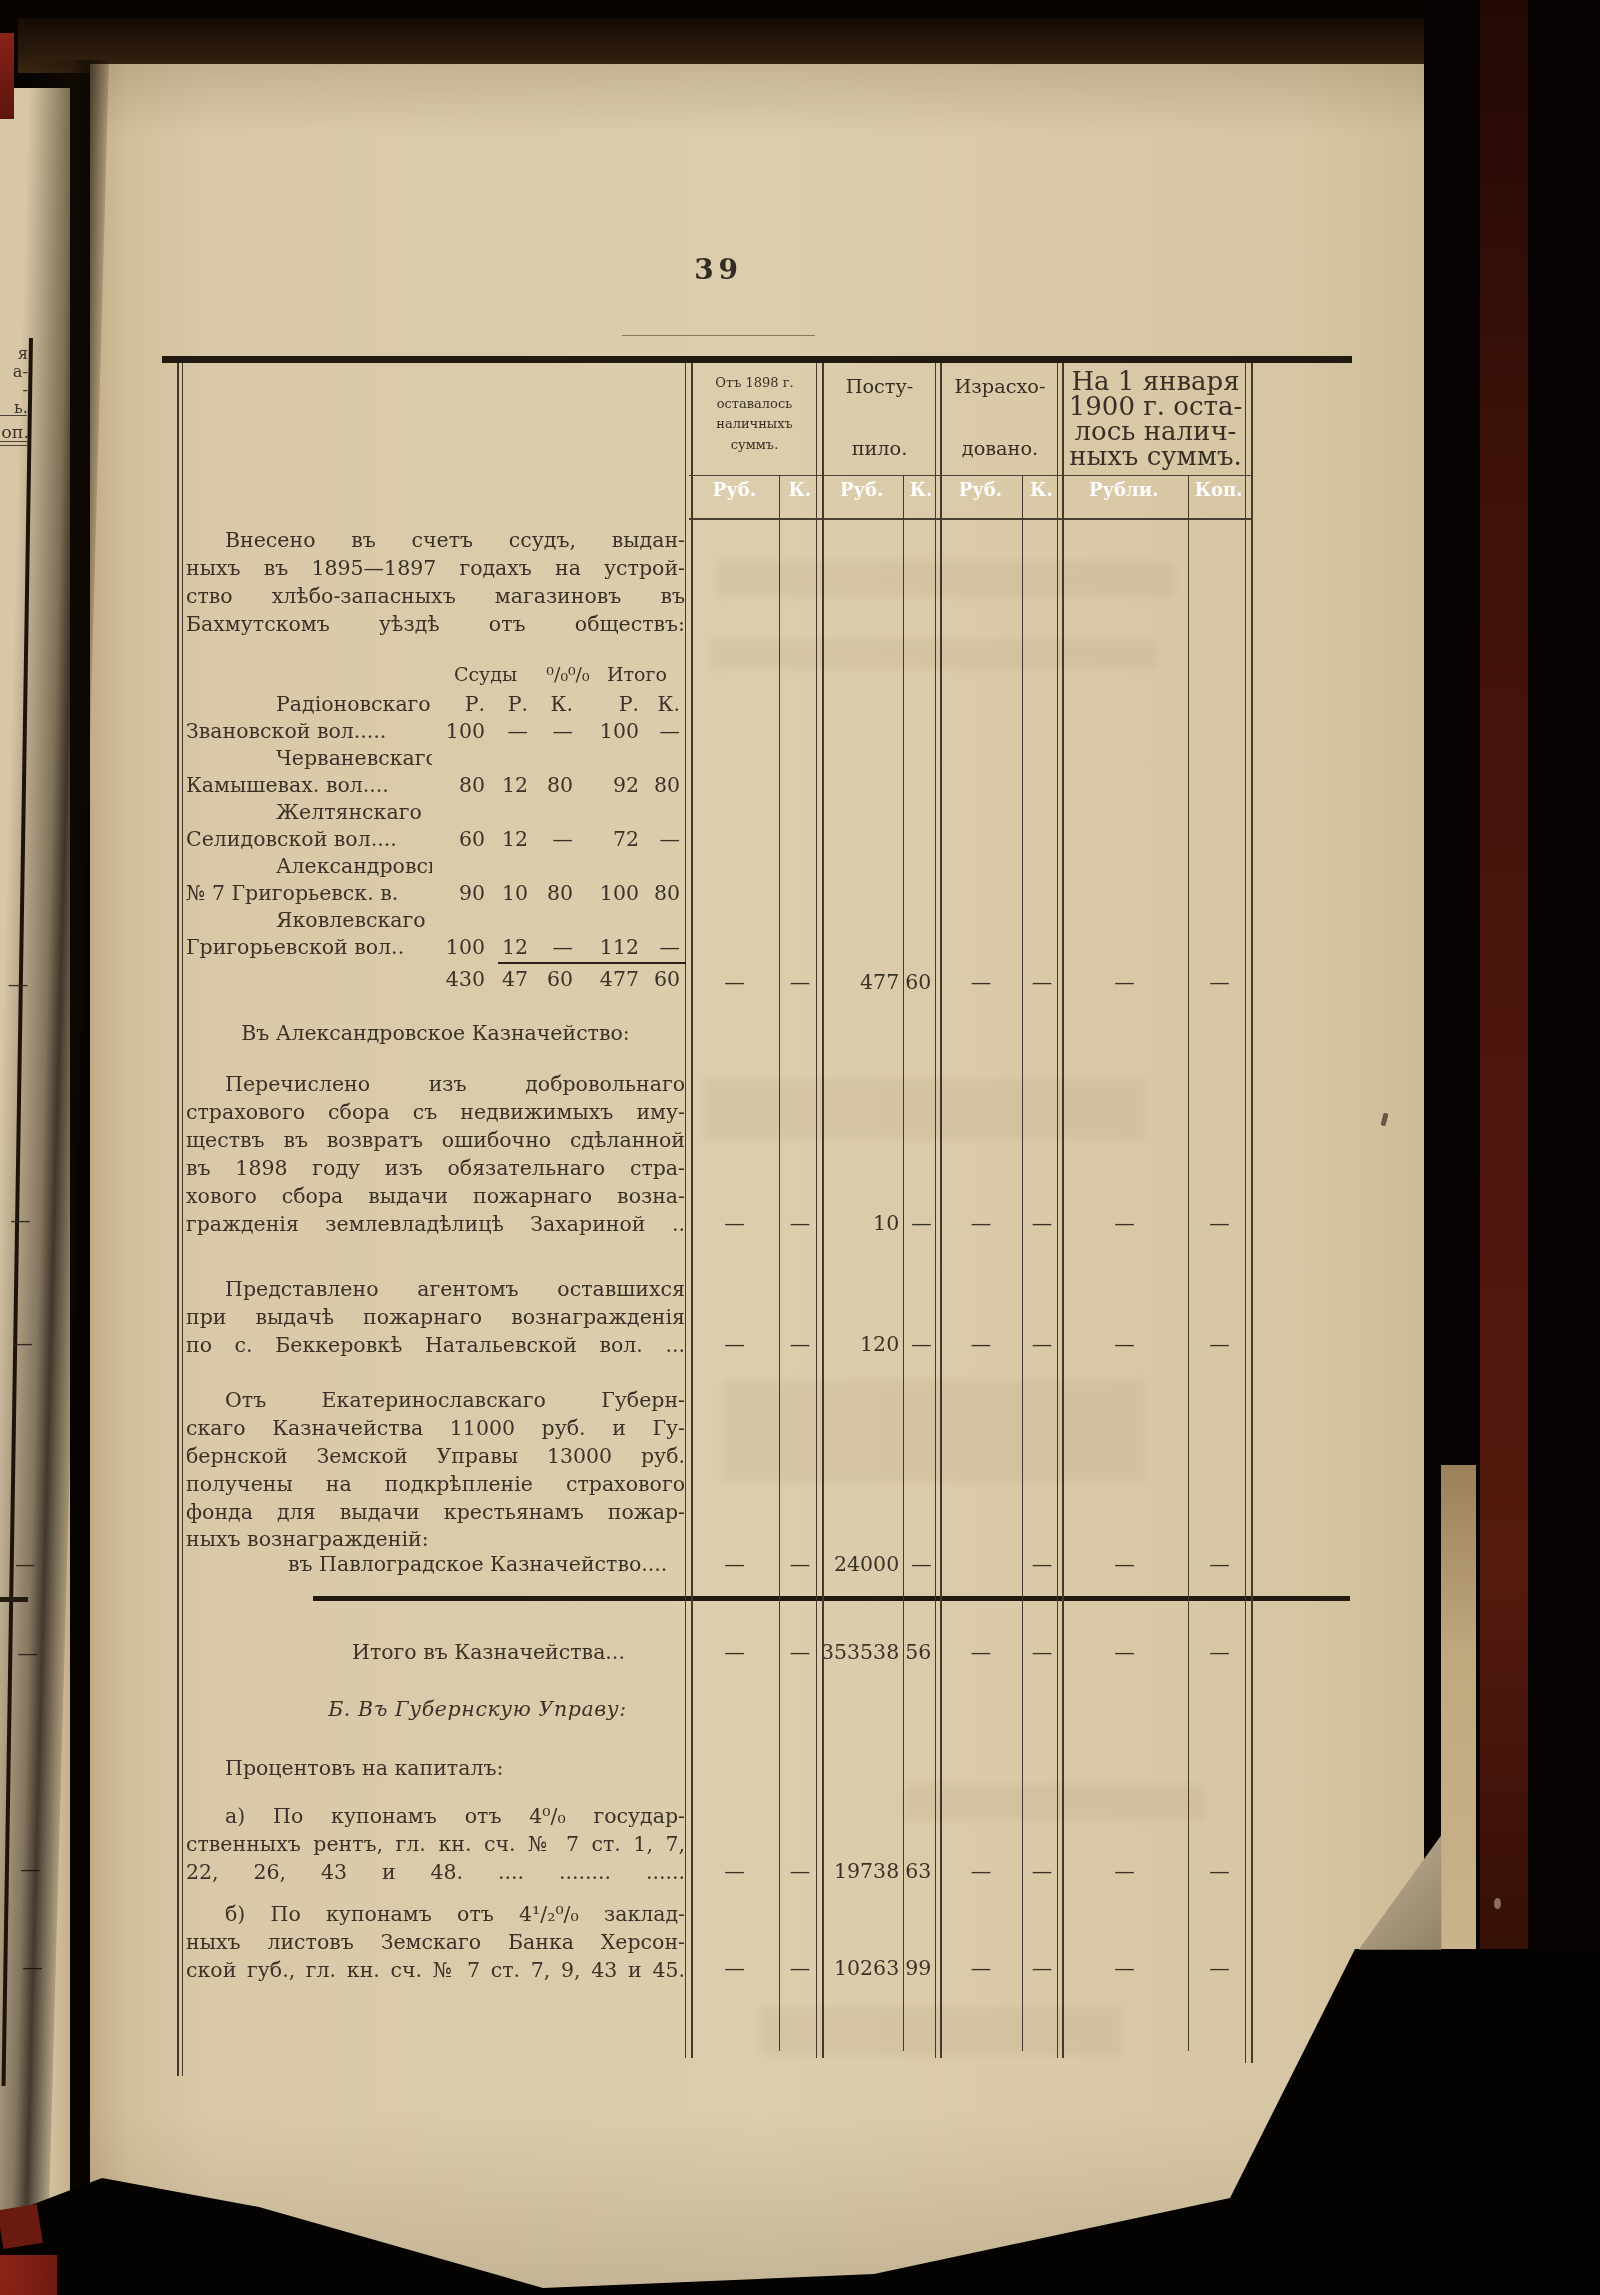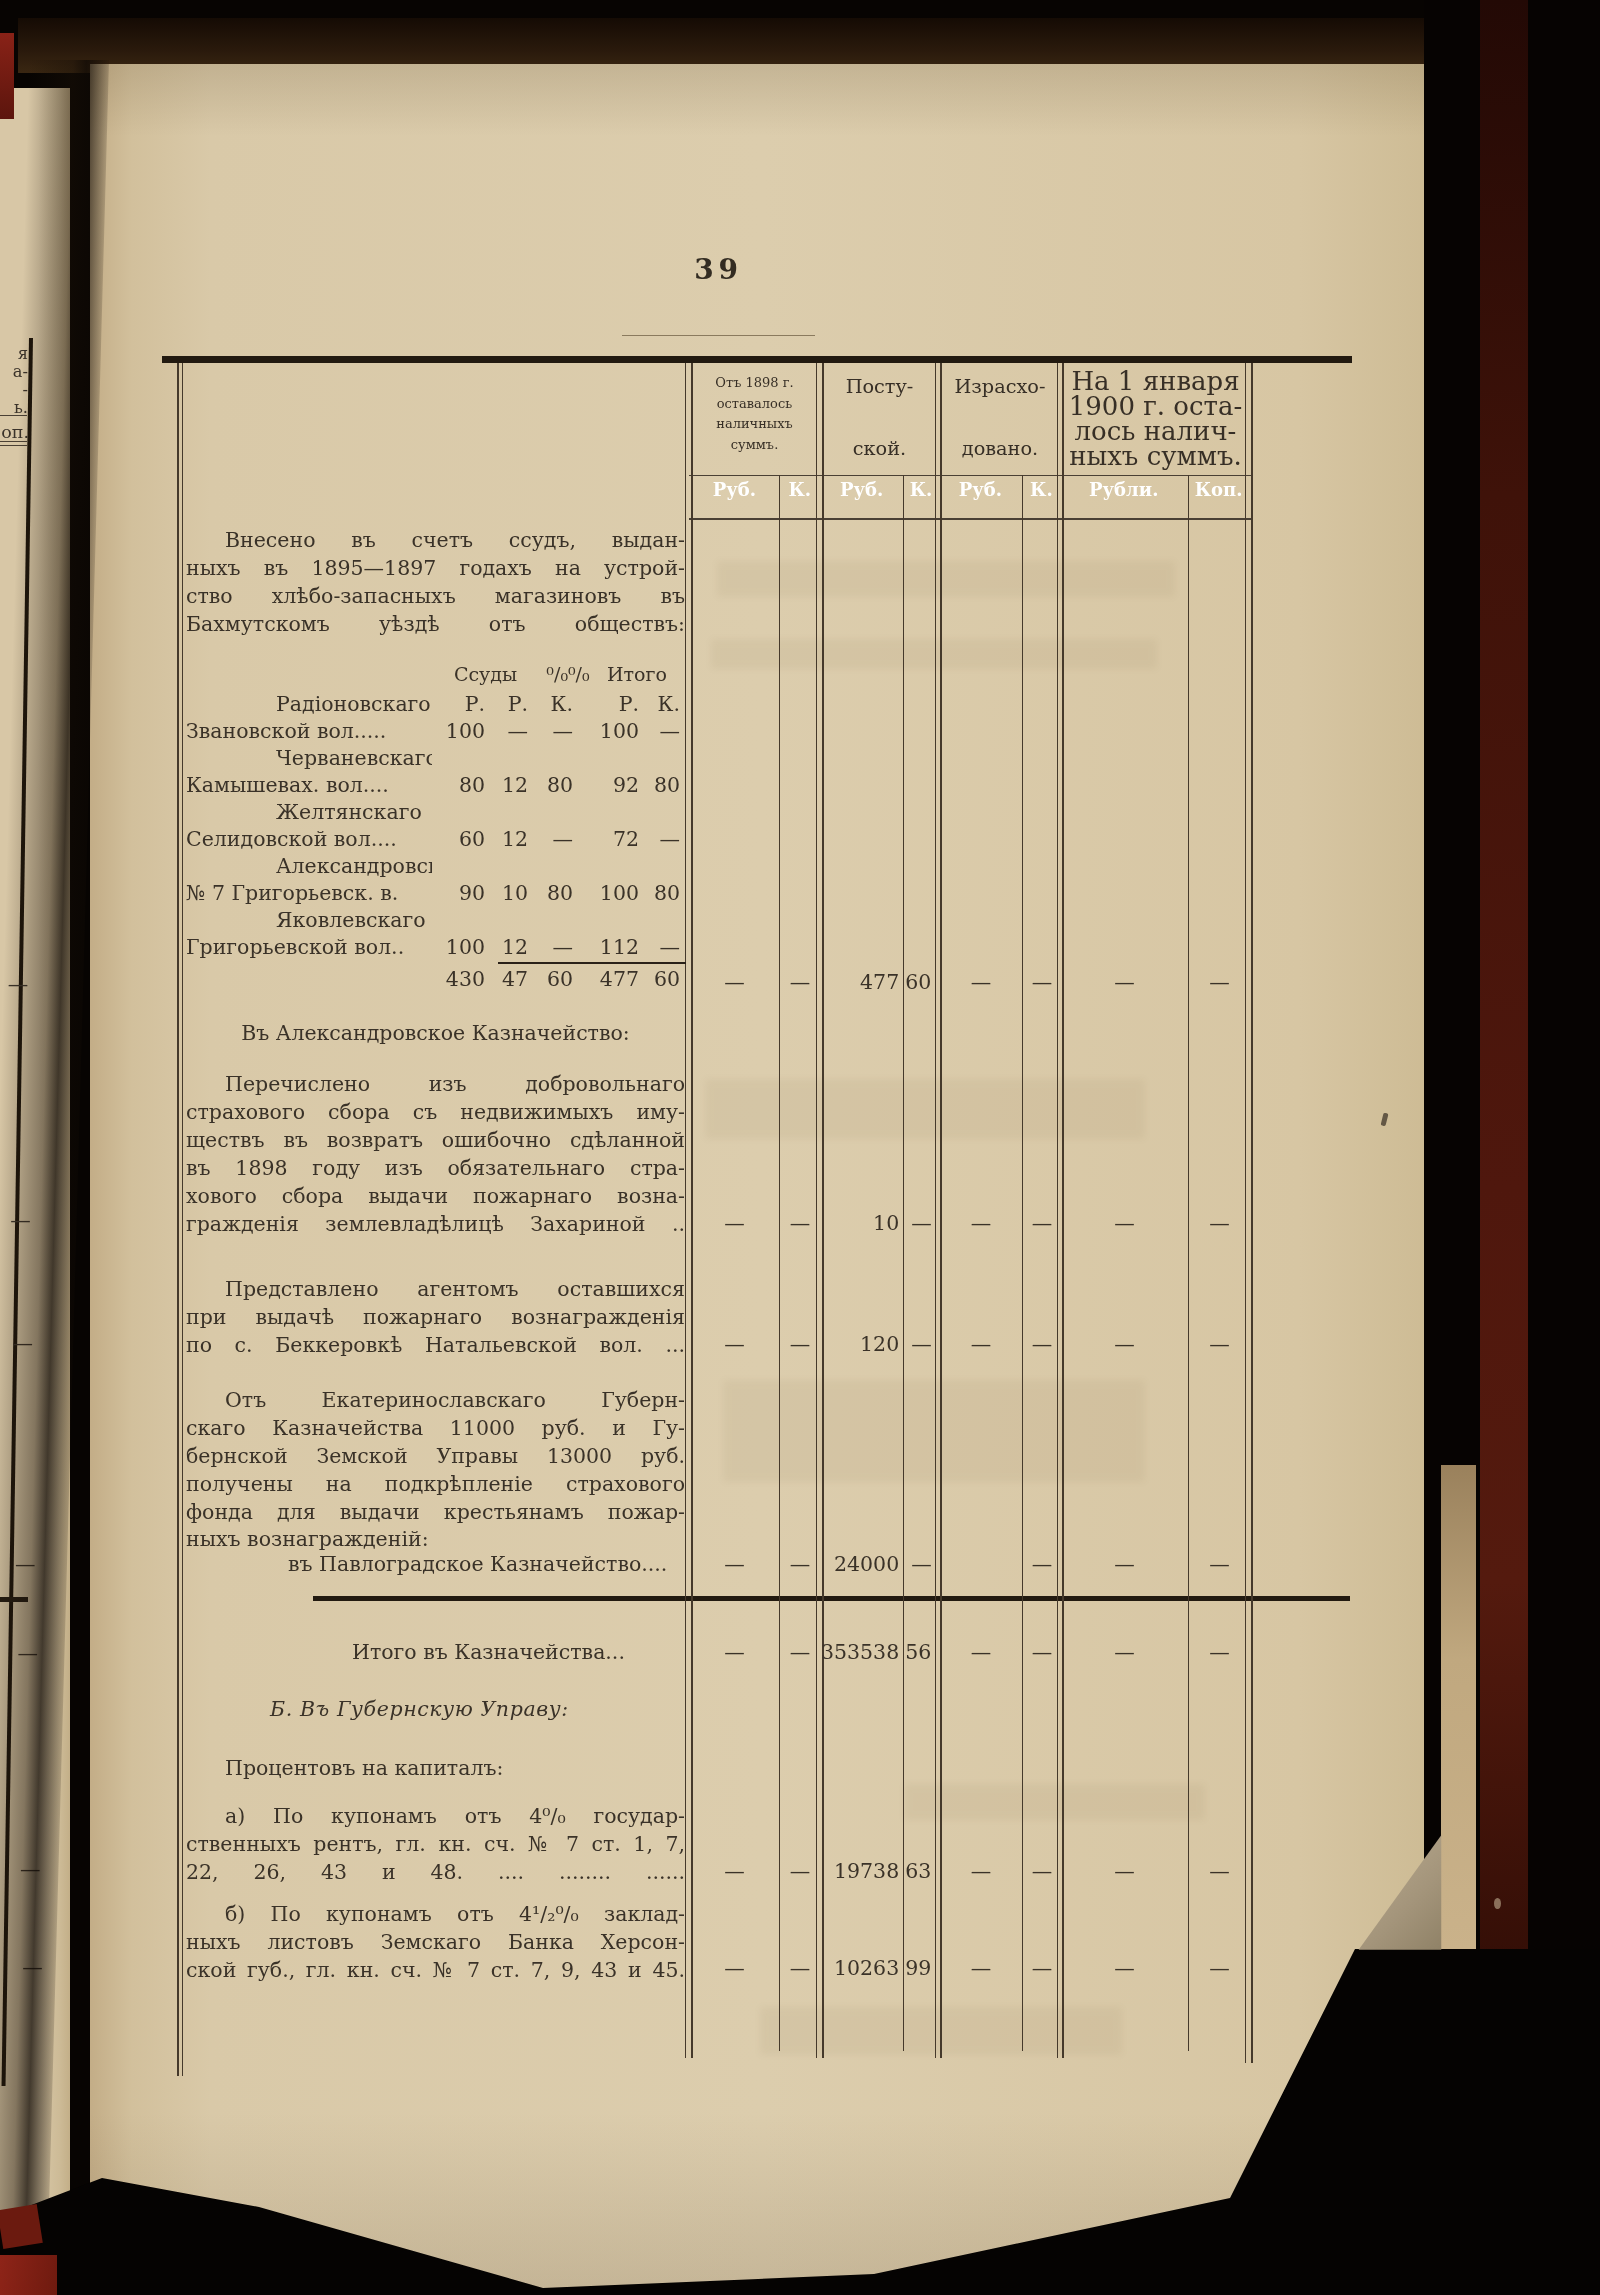"Посту-" div.abs { text: ской -> пило }
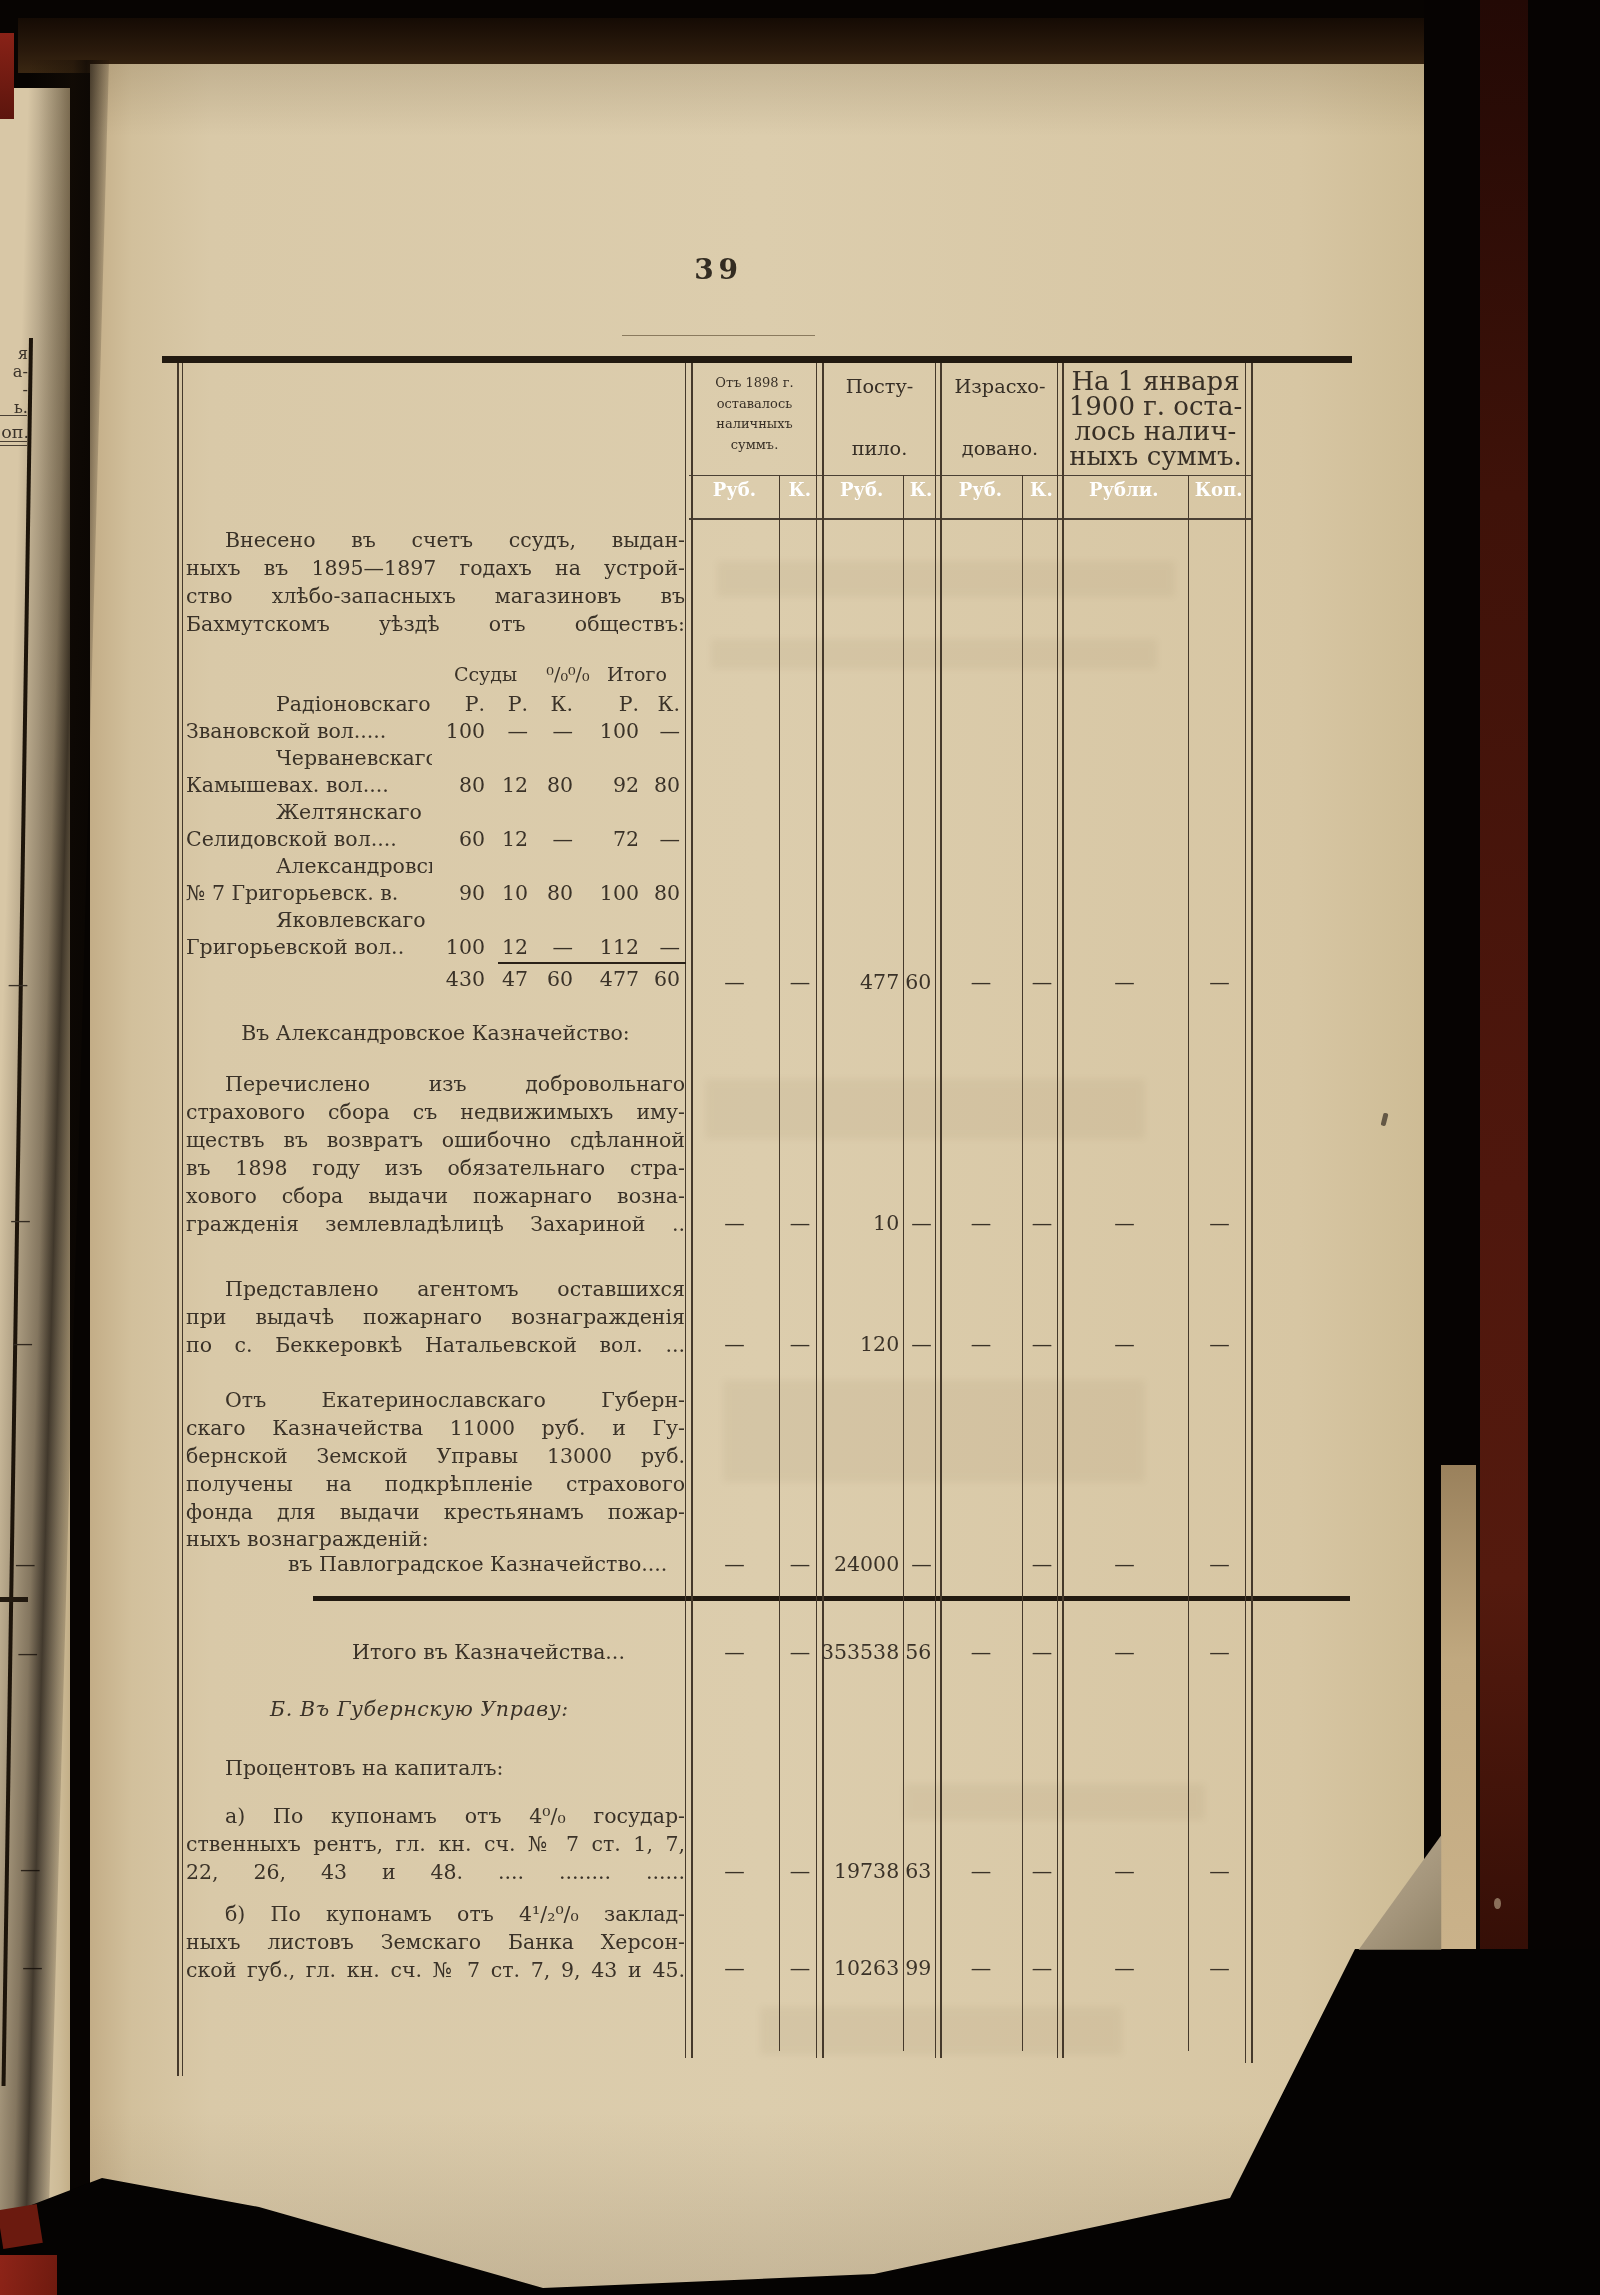"Б. Въ Губернскую Управу:" .ital { text-align: none -> center }
